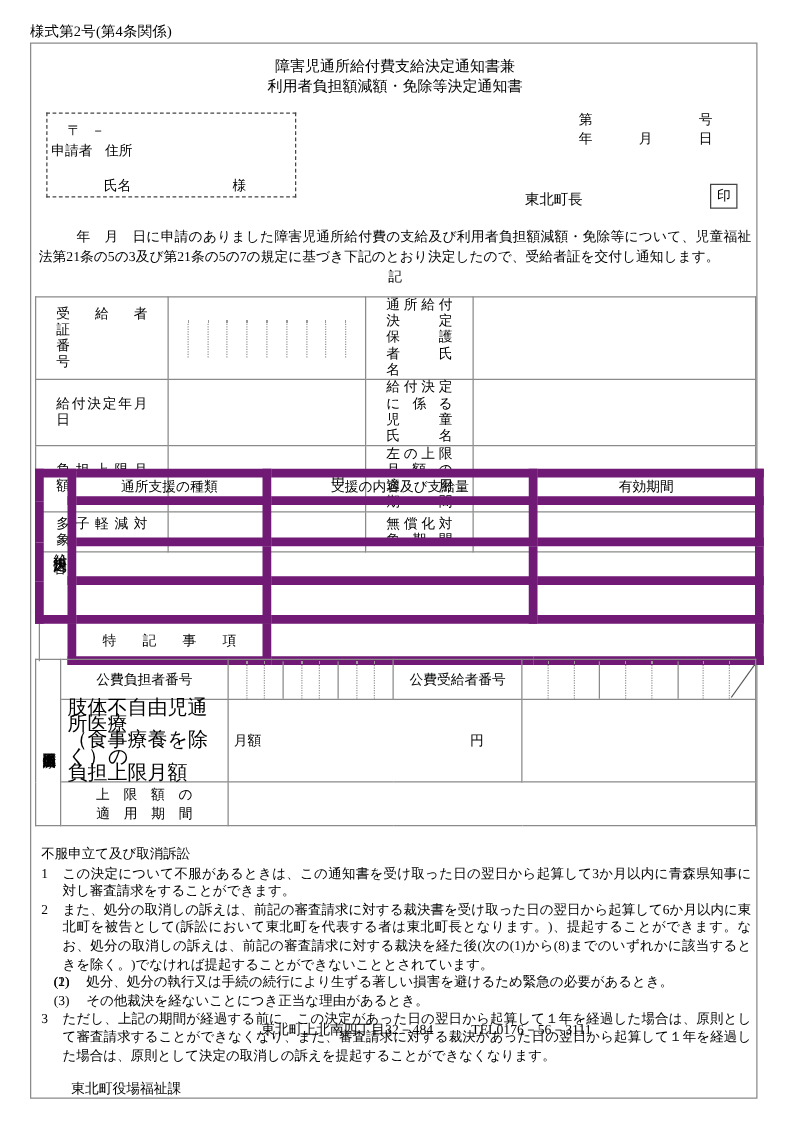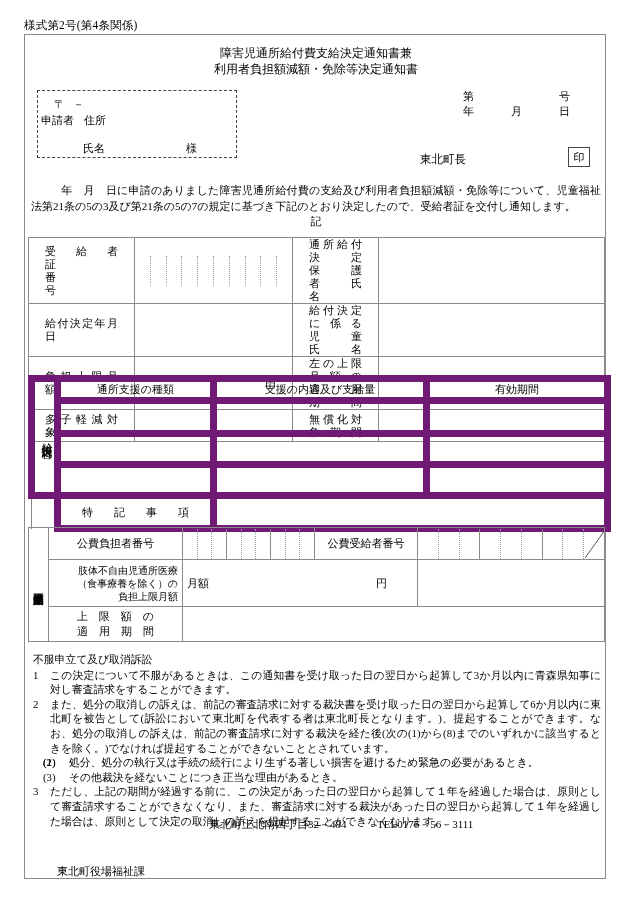"肢体不自由児通所医療" .small3 { font-size: 10px -> 16px; text-align: right -> none }
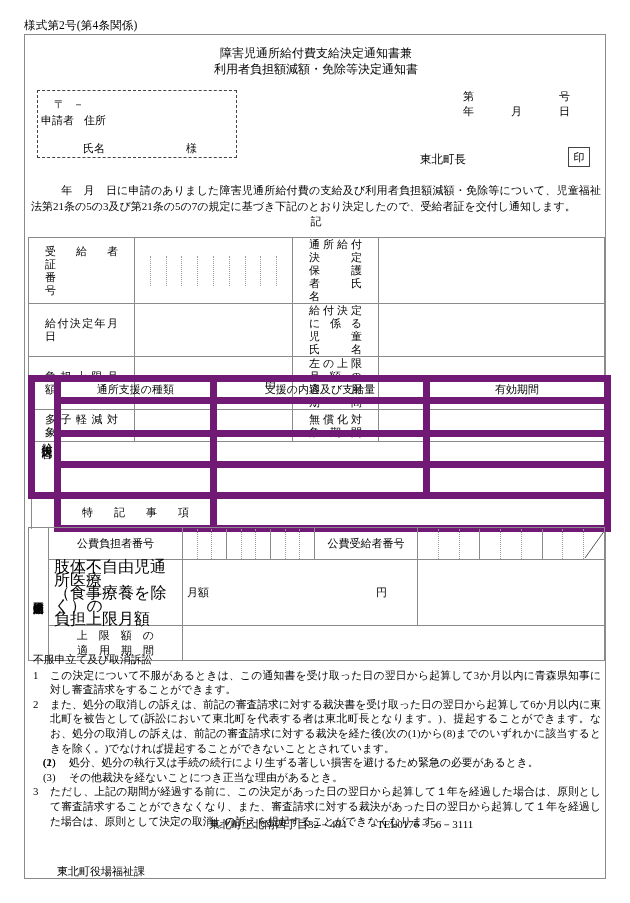"不服申立て及び取消訴訟" .appeal .h { margin-top: none -> 24px }
